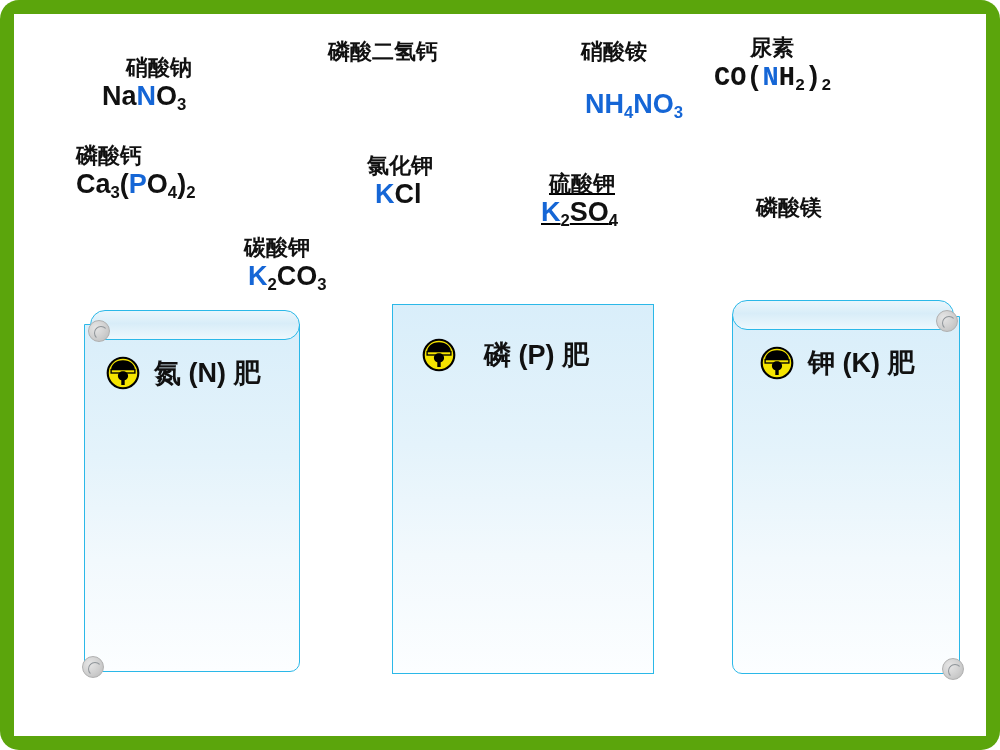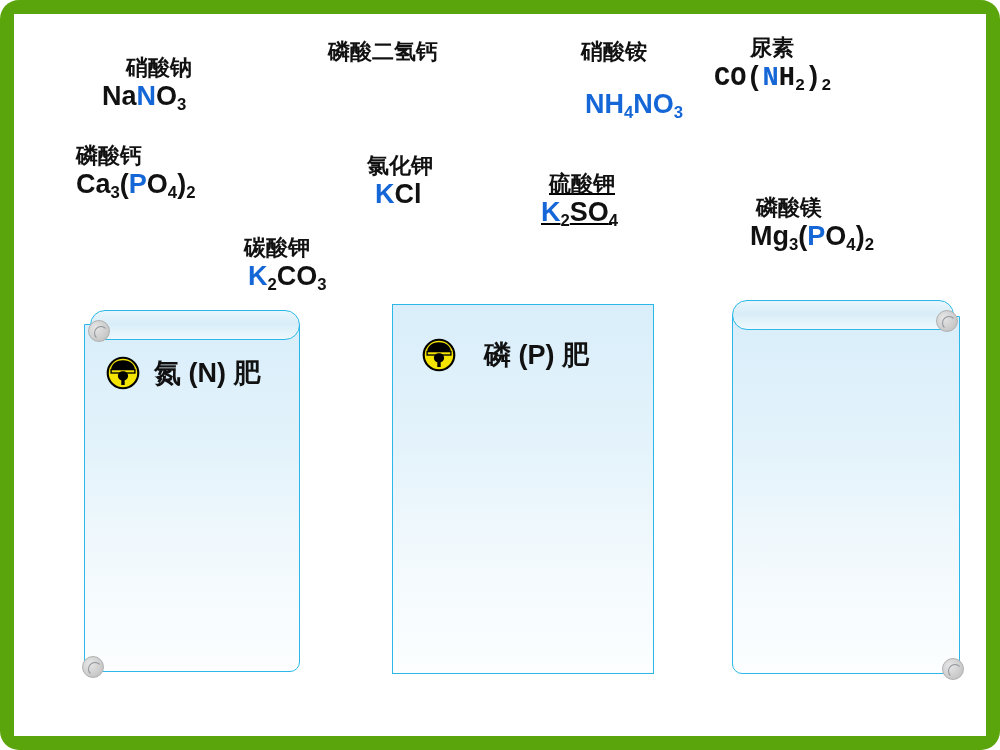"Mg3(PO4)2" span.formula { html: <span><span>Mg</span><sub>3</sub><span>(</span><span>P</span><span>O</span><sub>4</sub><span>)</span><sub>2</sub></span> -> none }
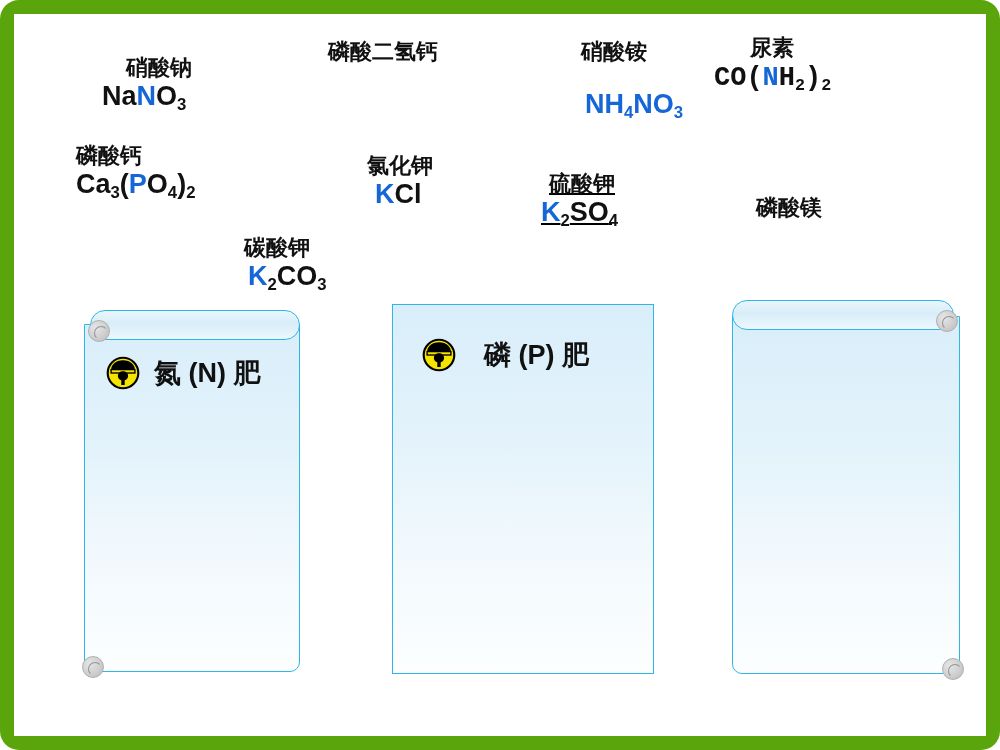"钾 (K) 肥" div.card-head { html: none -> <div> <svg> <circle></circle> <path></path> <rect></rect> <path></path> </svg> <span>钾 (K) 肥</span> </div> }
